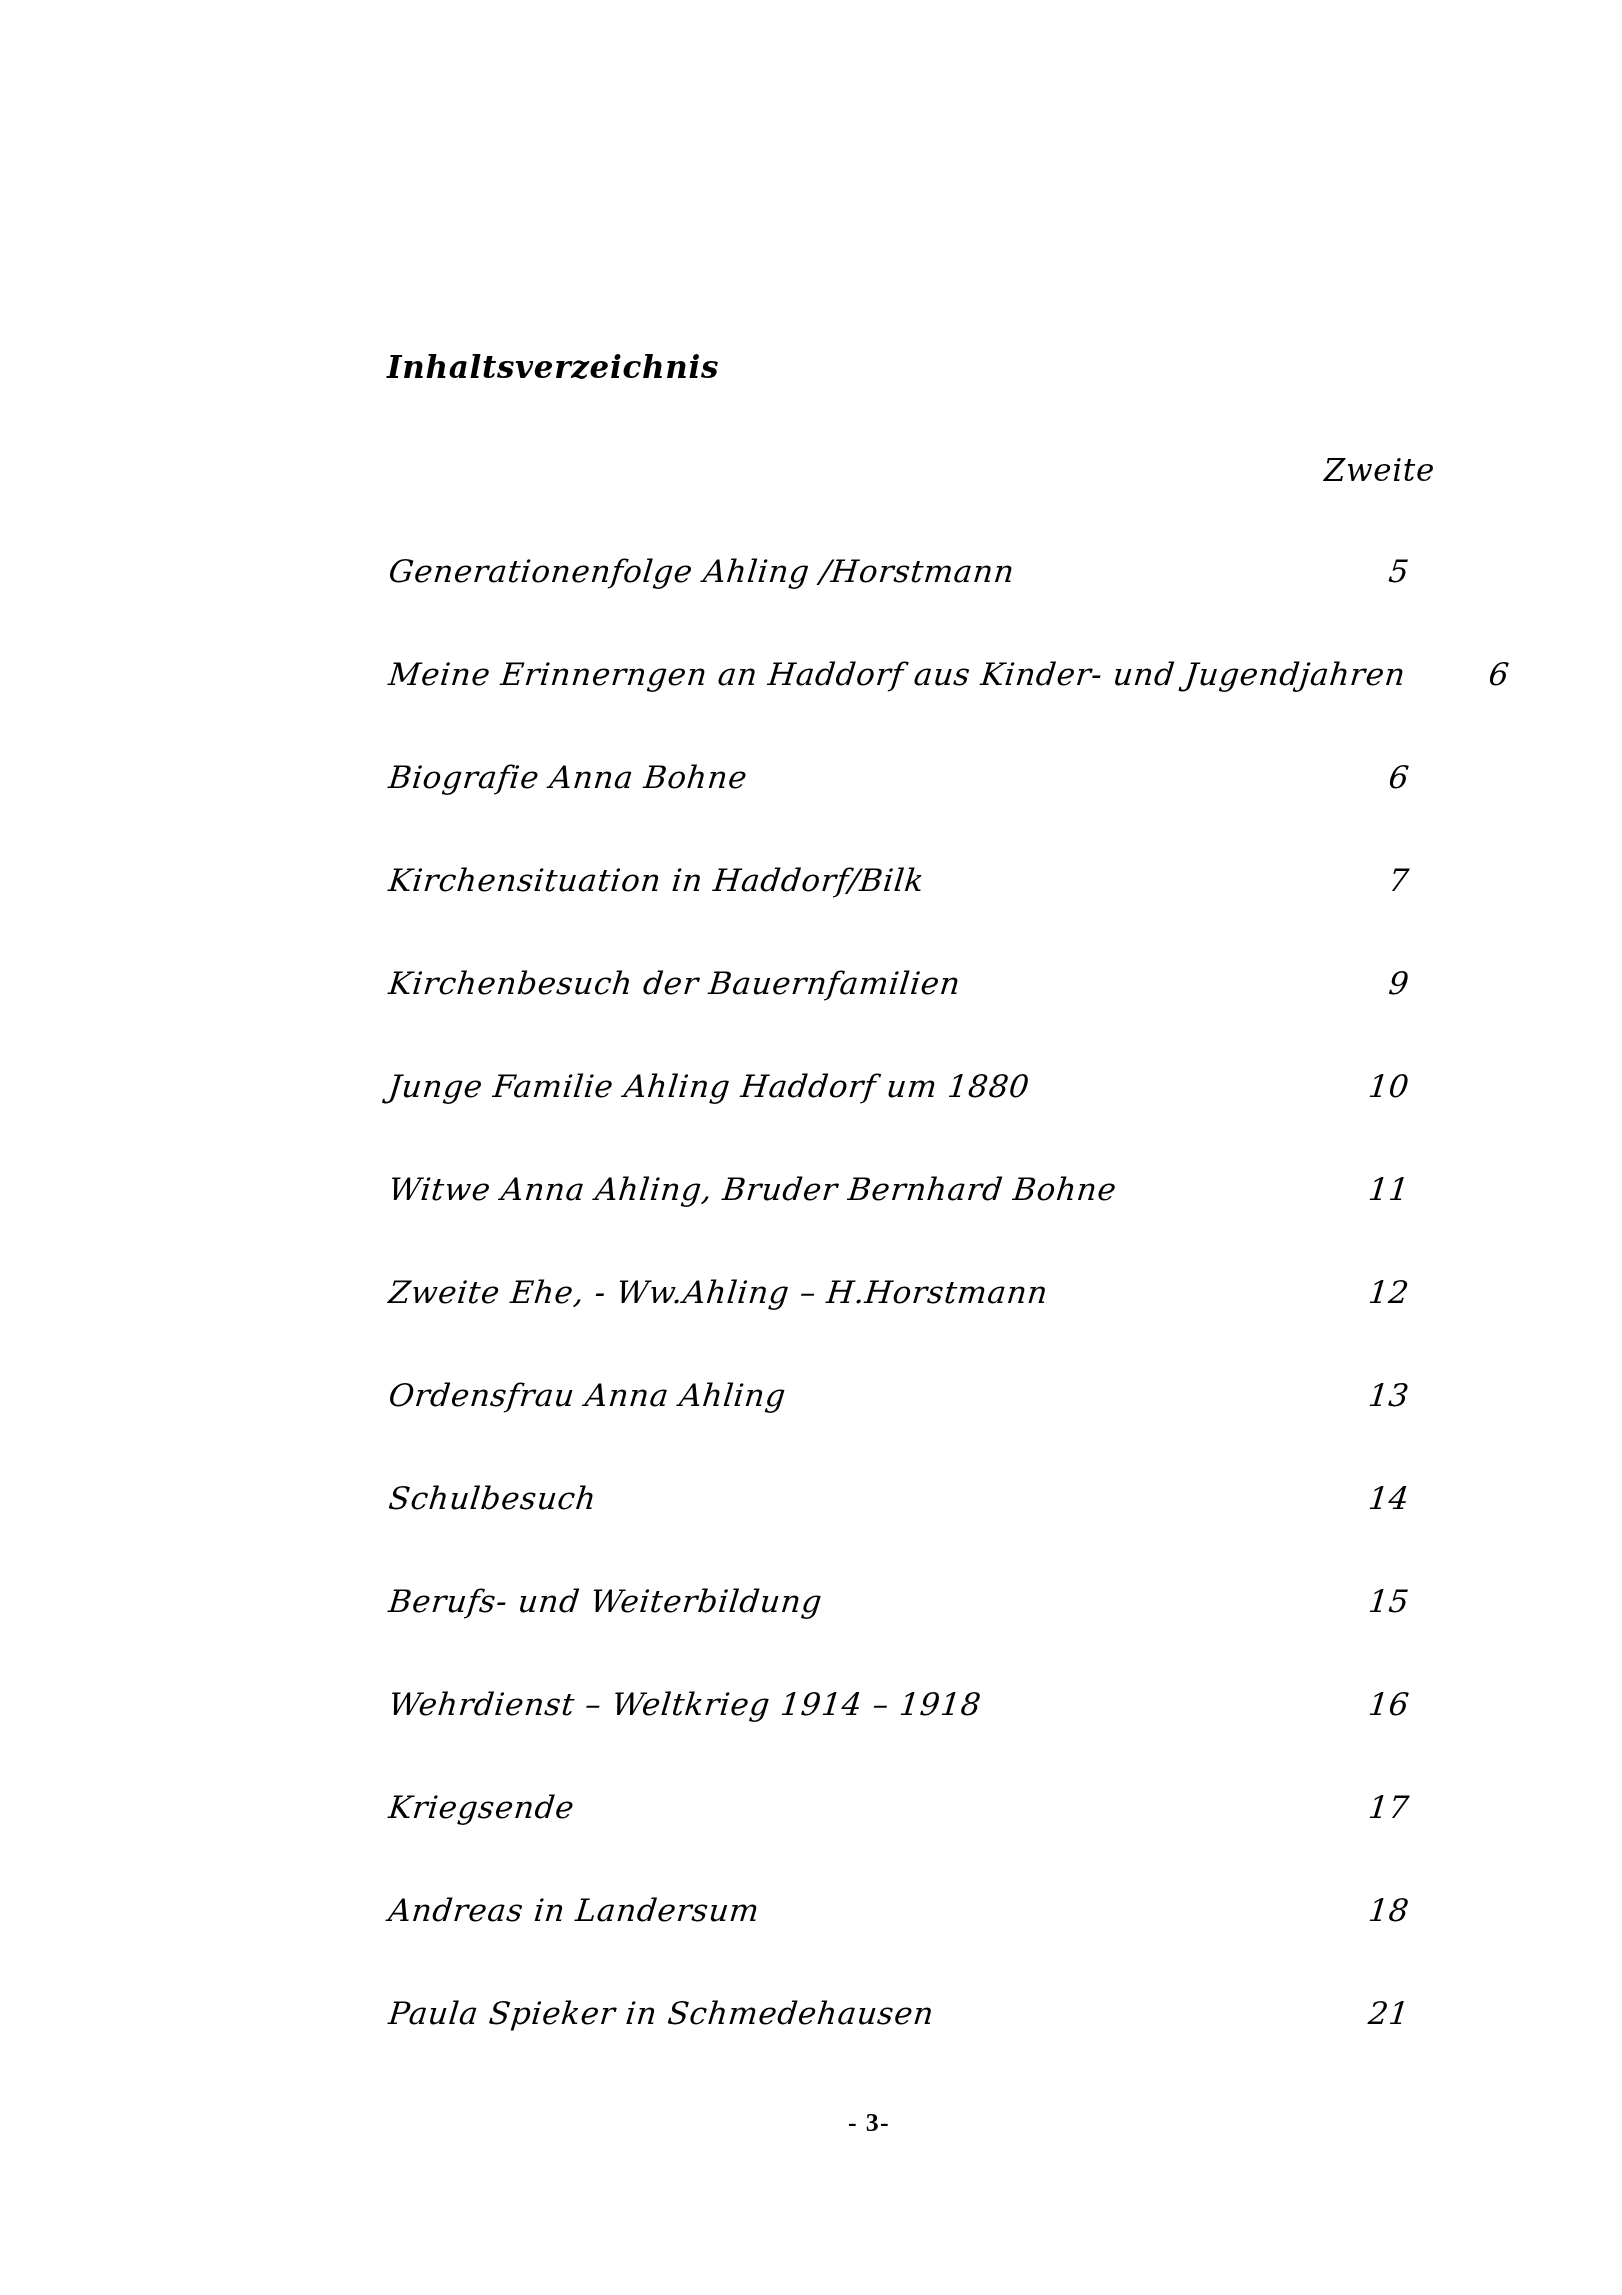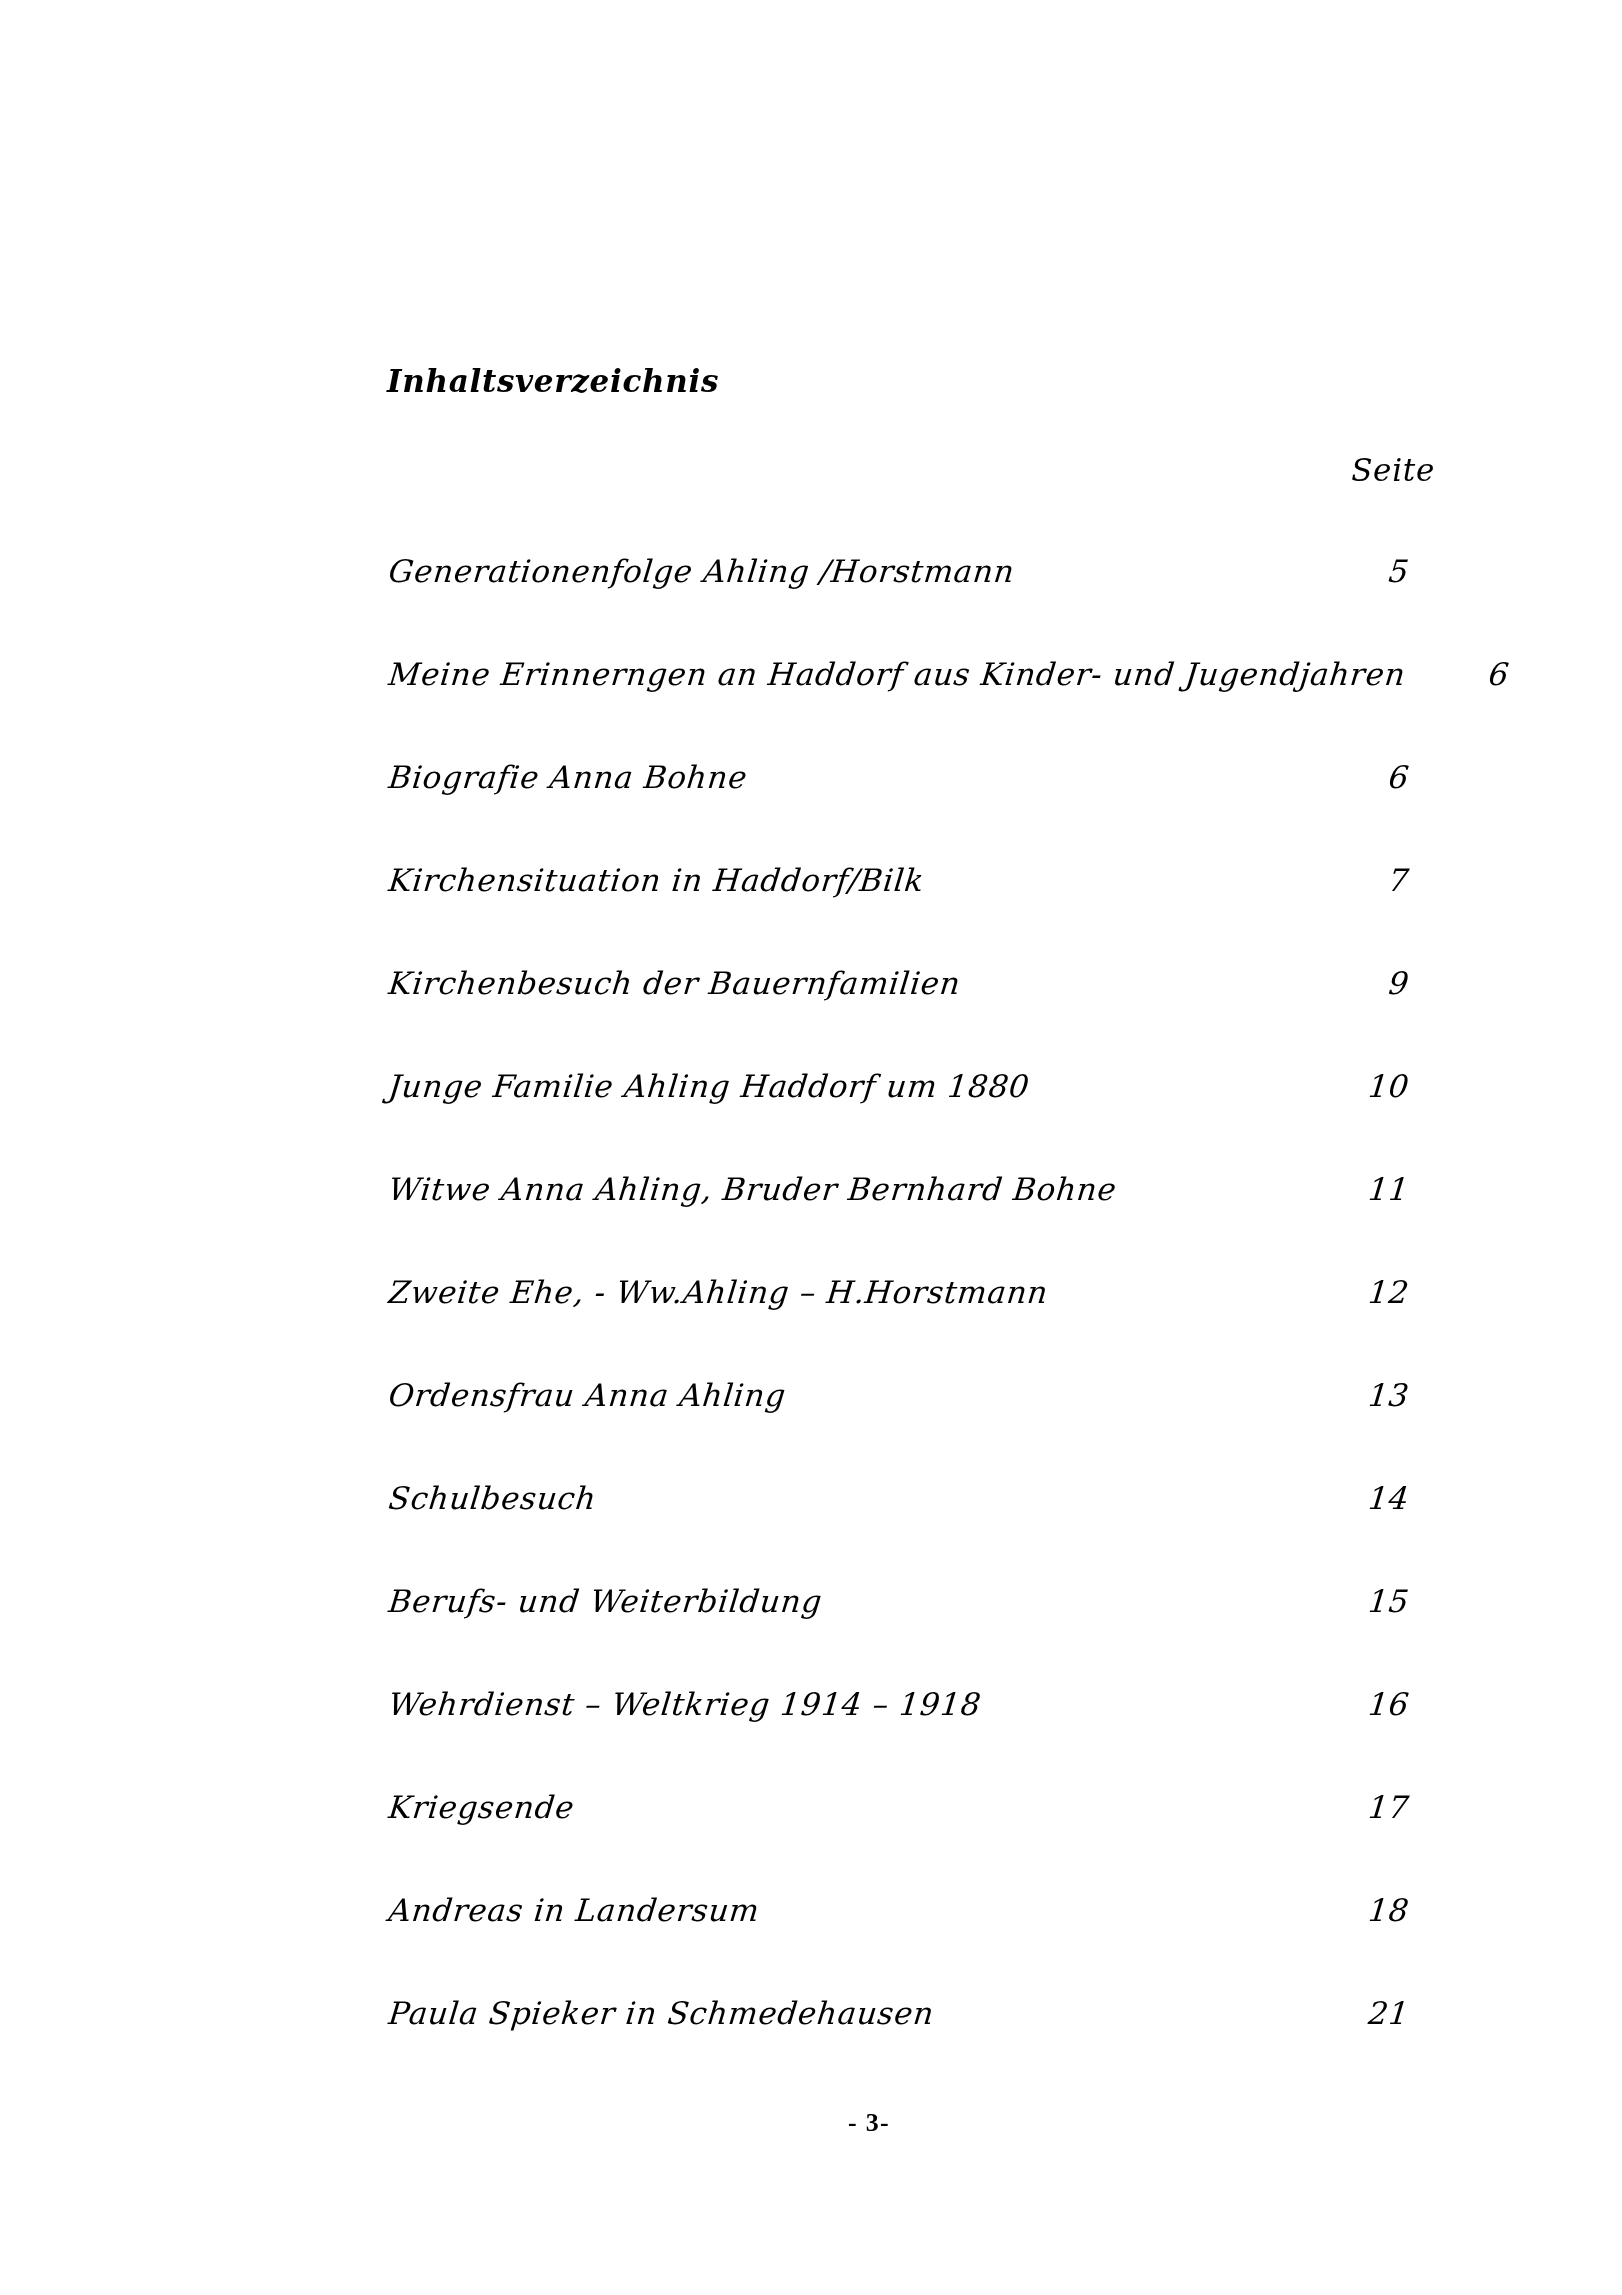"Inhaltsverzeichnis" .doc-title { top: 363px -> 349px }
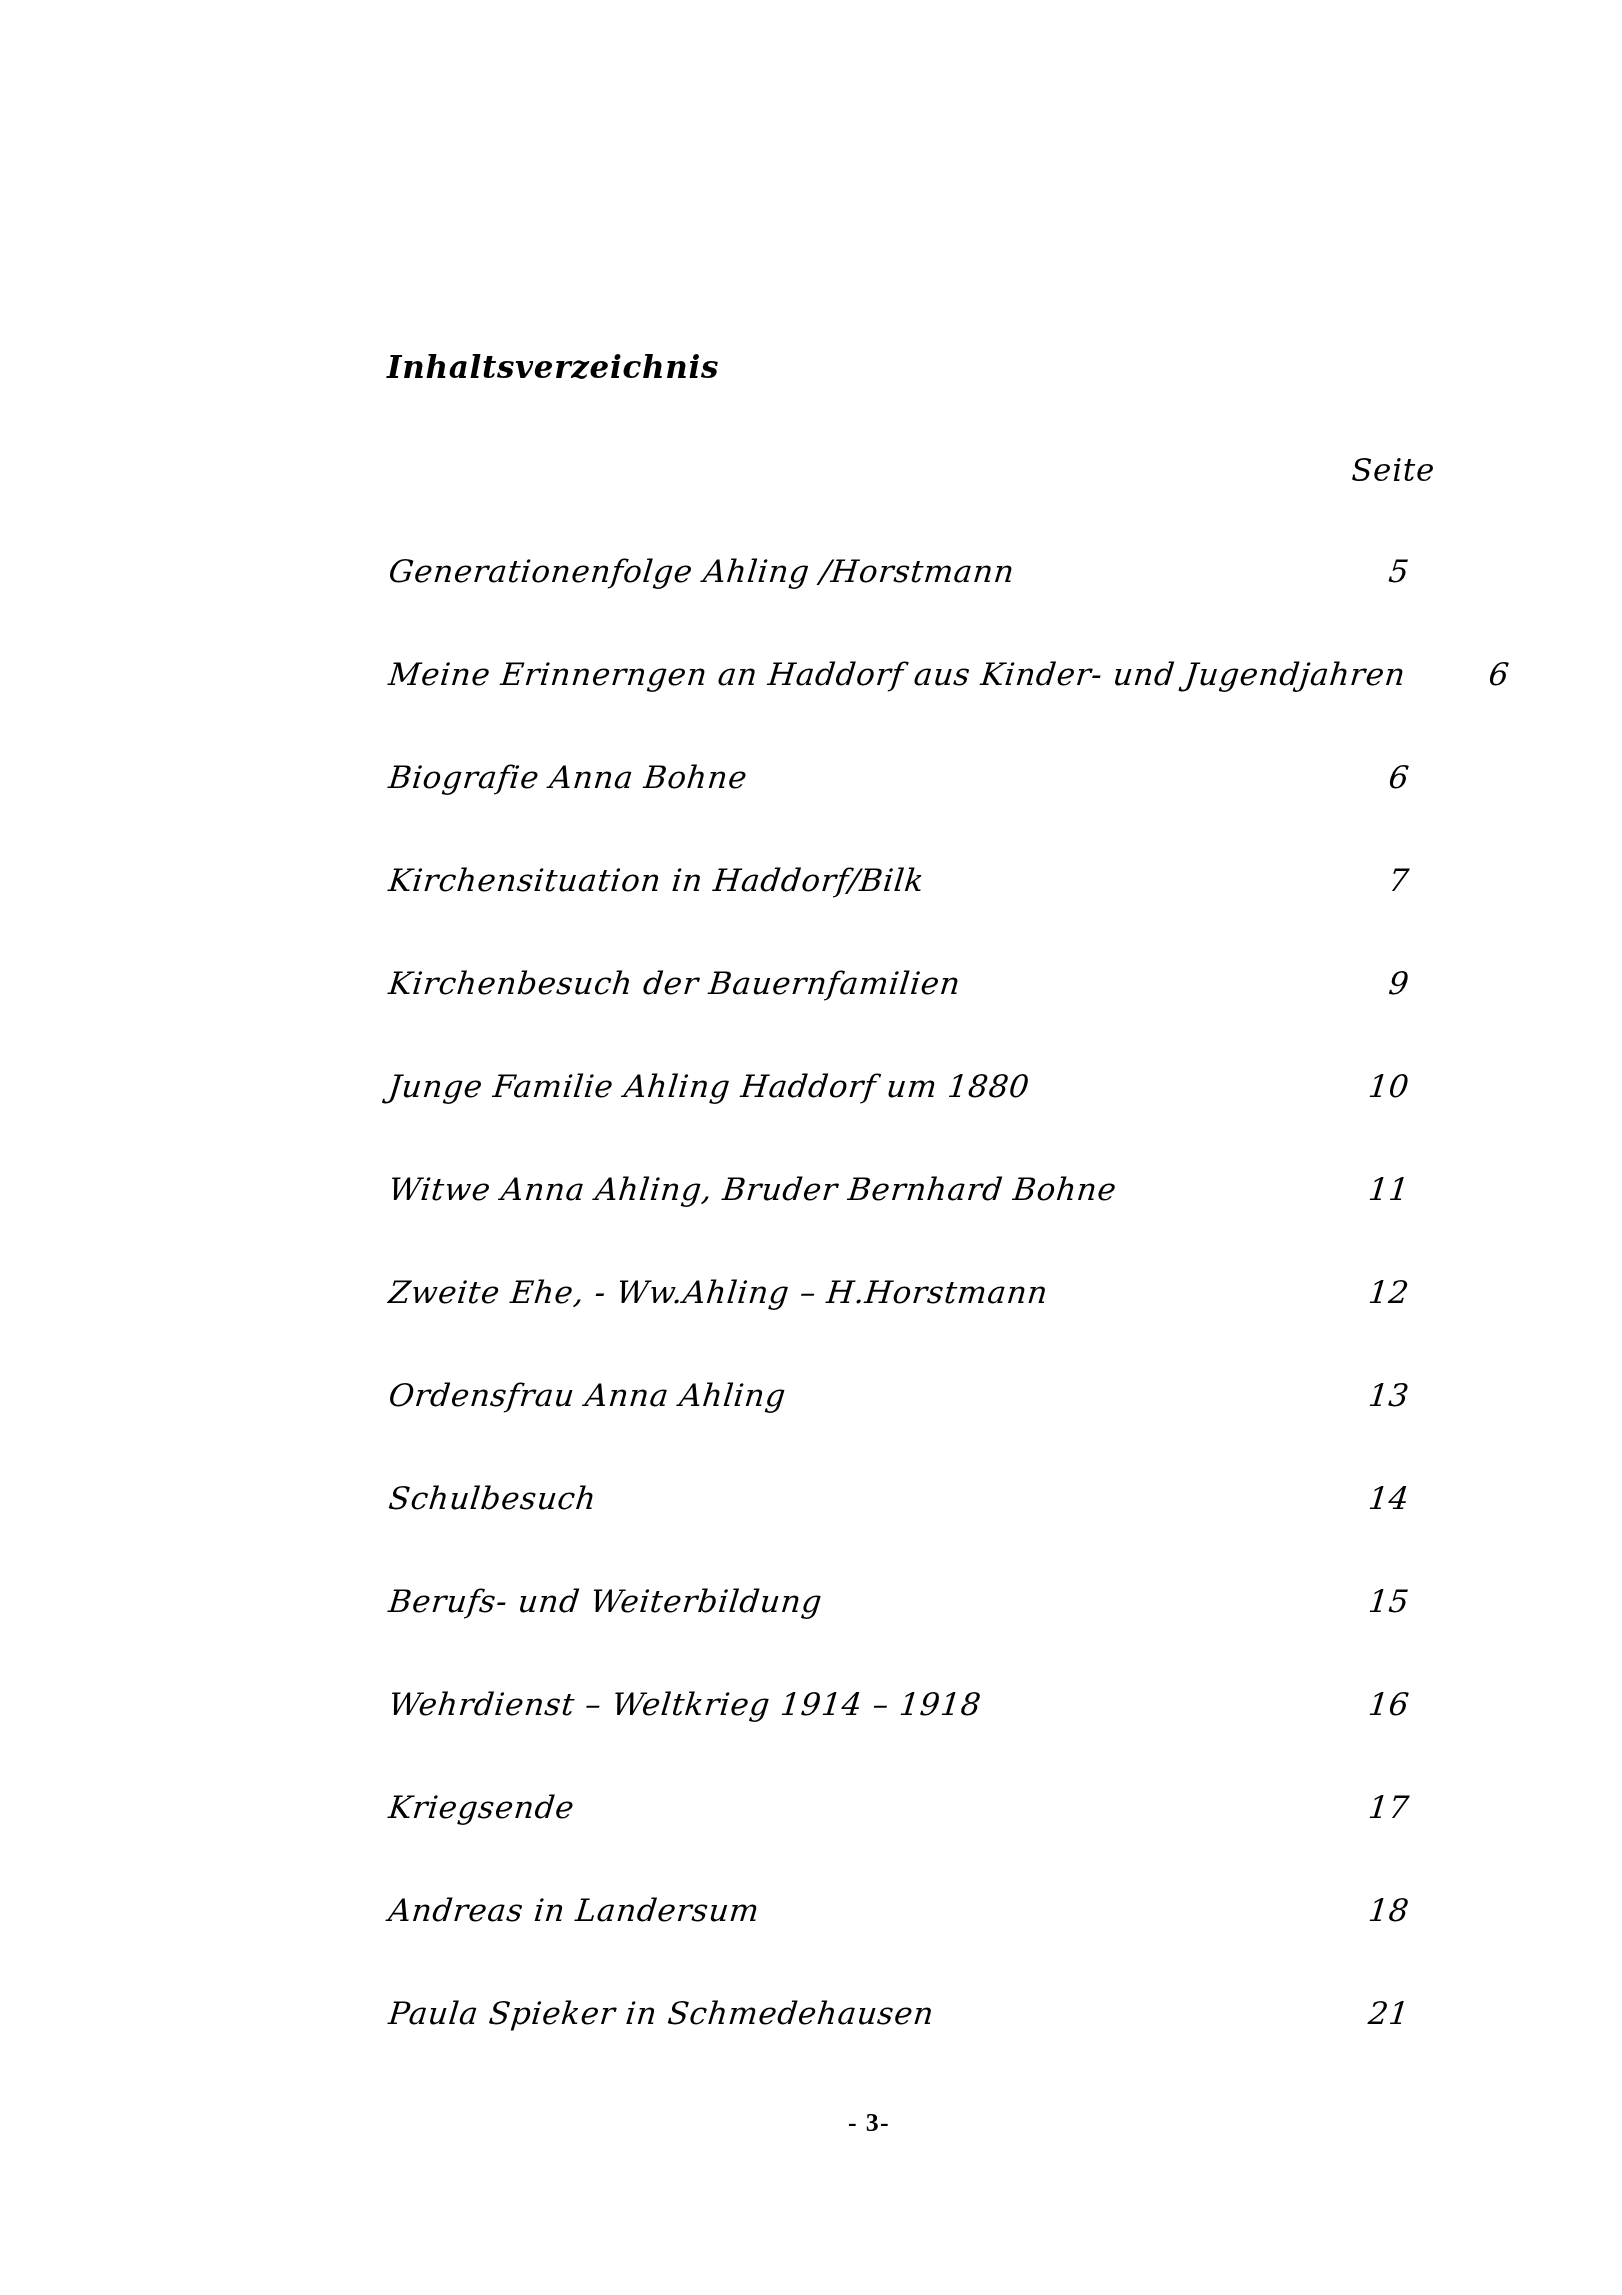"Seite" div.seite-head { text: Seite -> Zweite }
